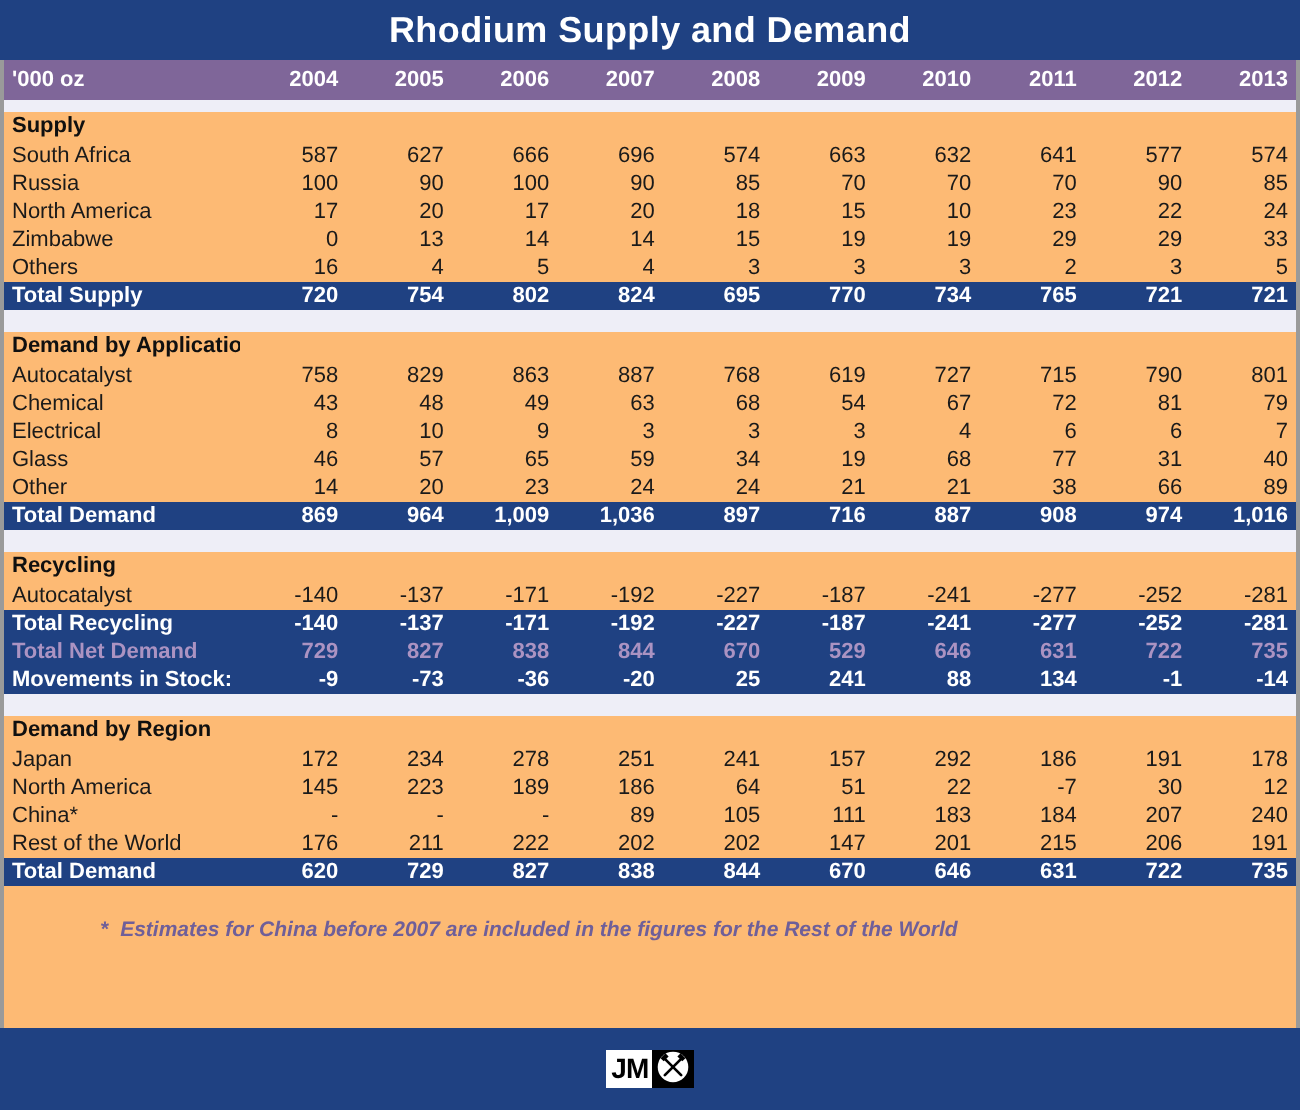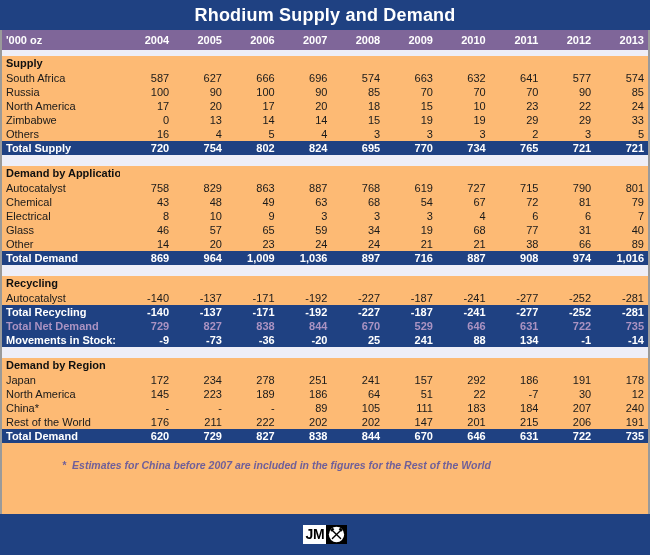"* Estimates for China before" .footnote { padding: 16px 0 0 60px -> 16px 0 0 48px }
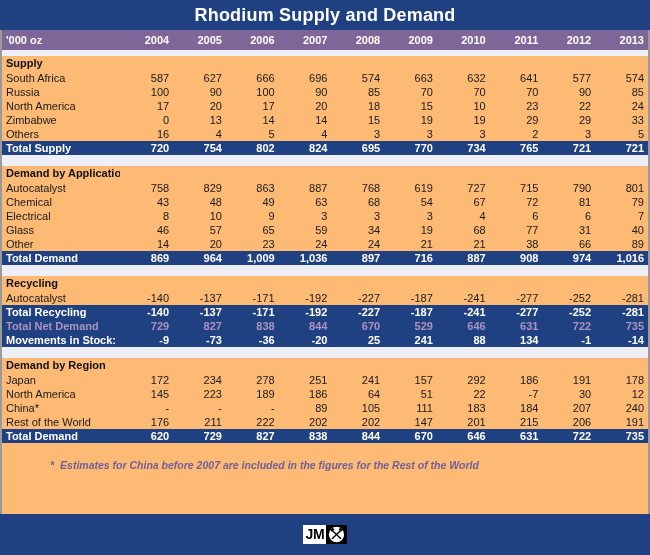"JM" .jm-logo { align-items: center -> flex-start }
